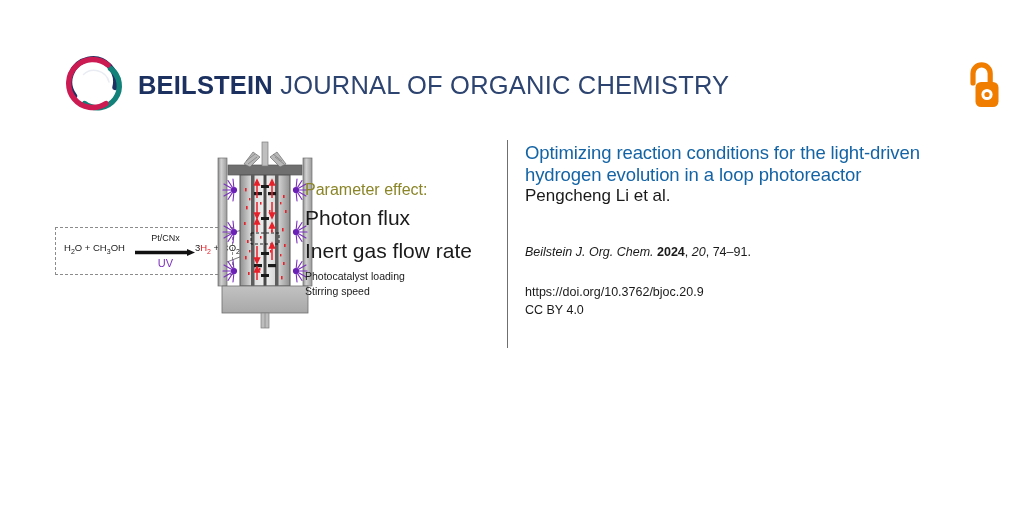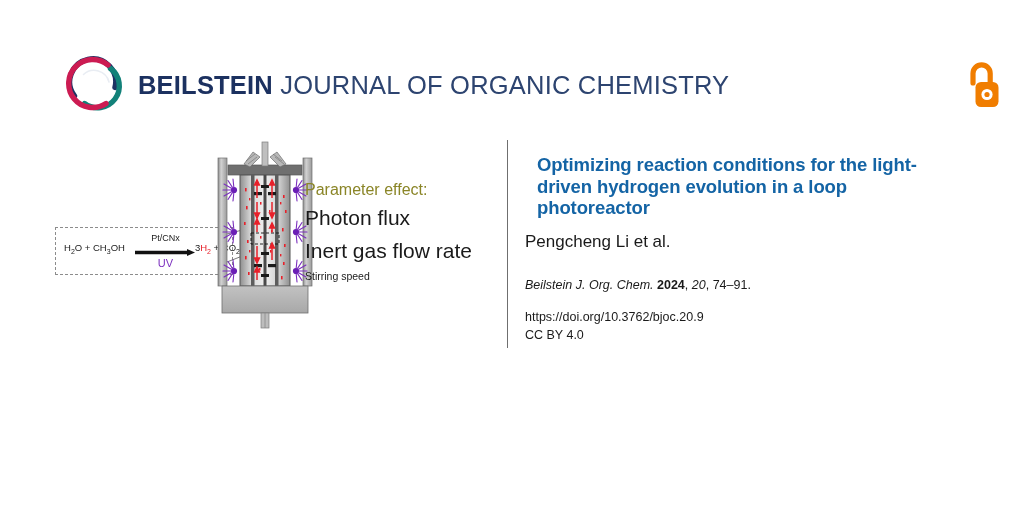"Optimizing reaction conditions for the" #article-title { font-weight: bold -> normal; margin: 12px -> 0 }
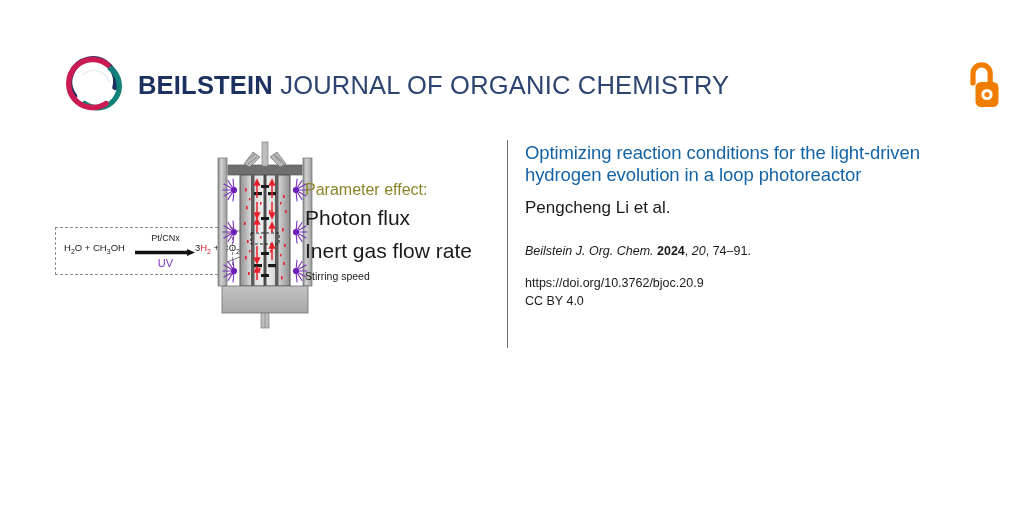"Pengcheng Li et al." #article-authors { margin-top: 12px -> 0 }
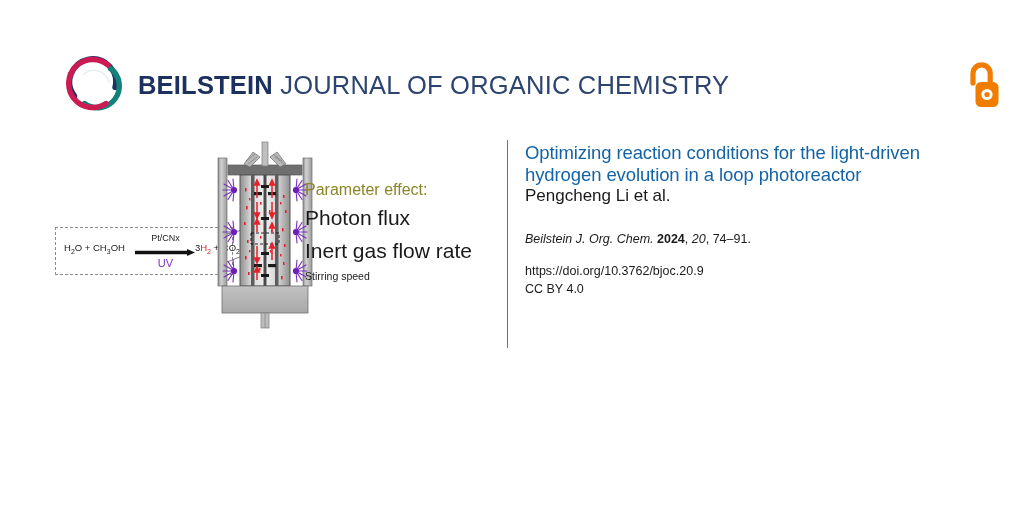"Beilstein J. Org. Chem. 2024," #article-citation { margin-top: 25px -> 38px }
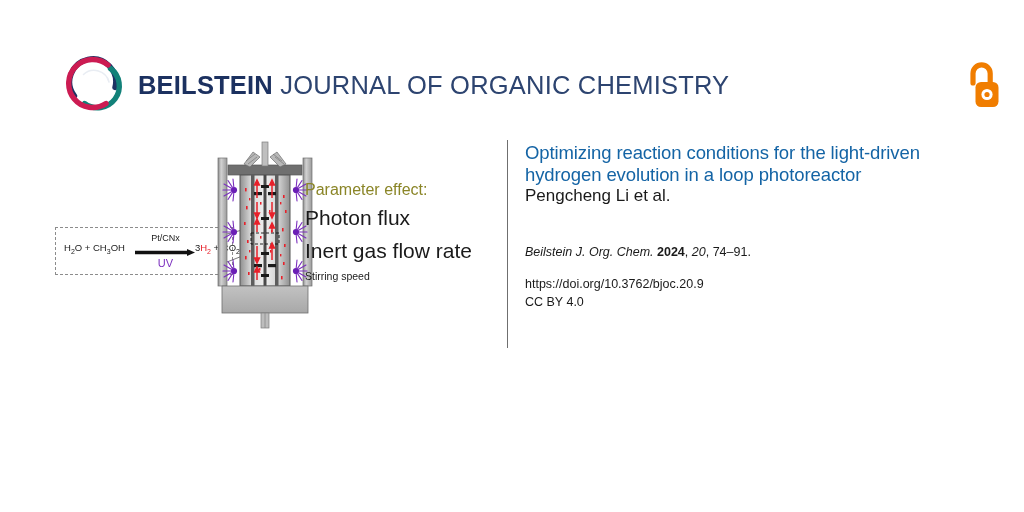"Photocatalyst loading" div.param-minor { html: none -> <div>Photocatalyst loading</div> }
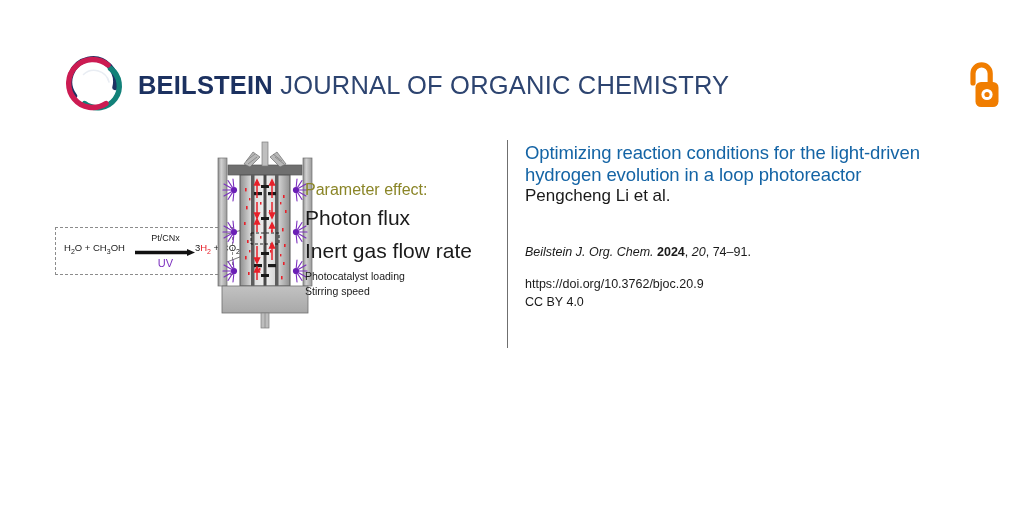"https://doi.org/10.3762/bjoc.20.9" #article-doi { margin-top: 14px -> 22px }
